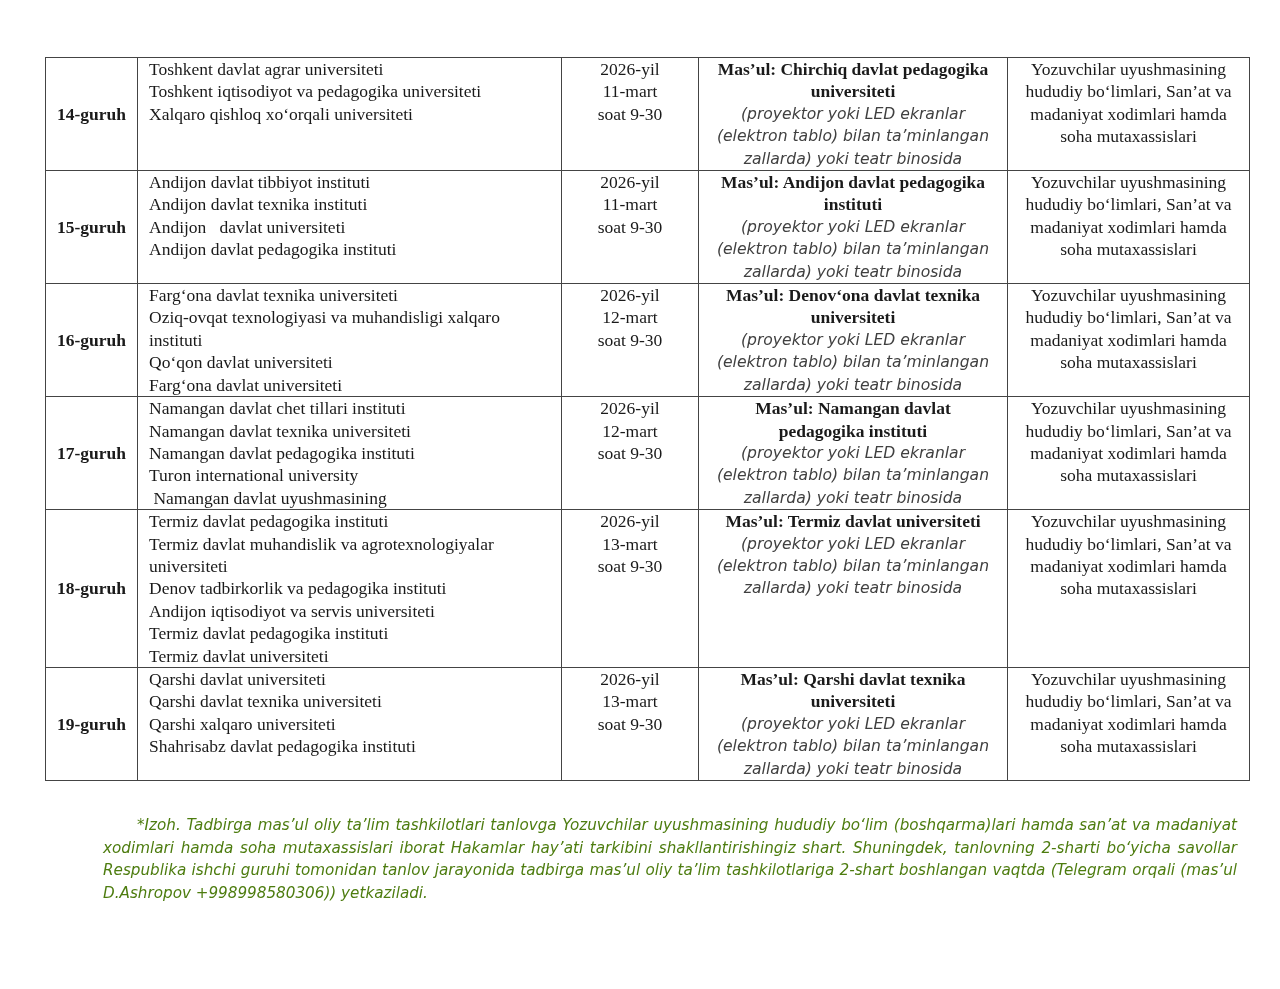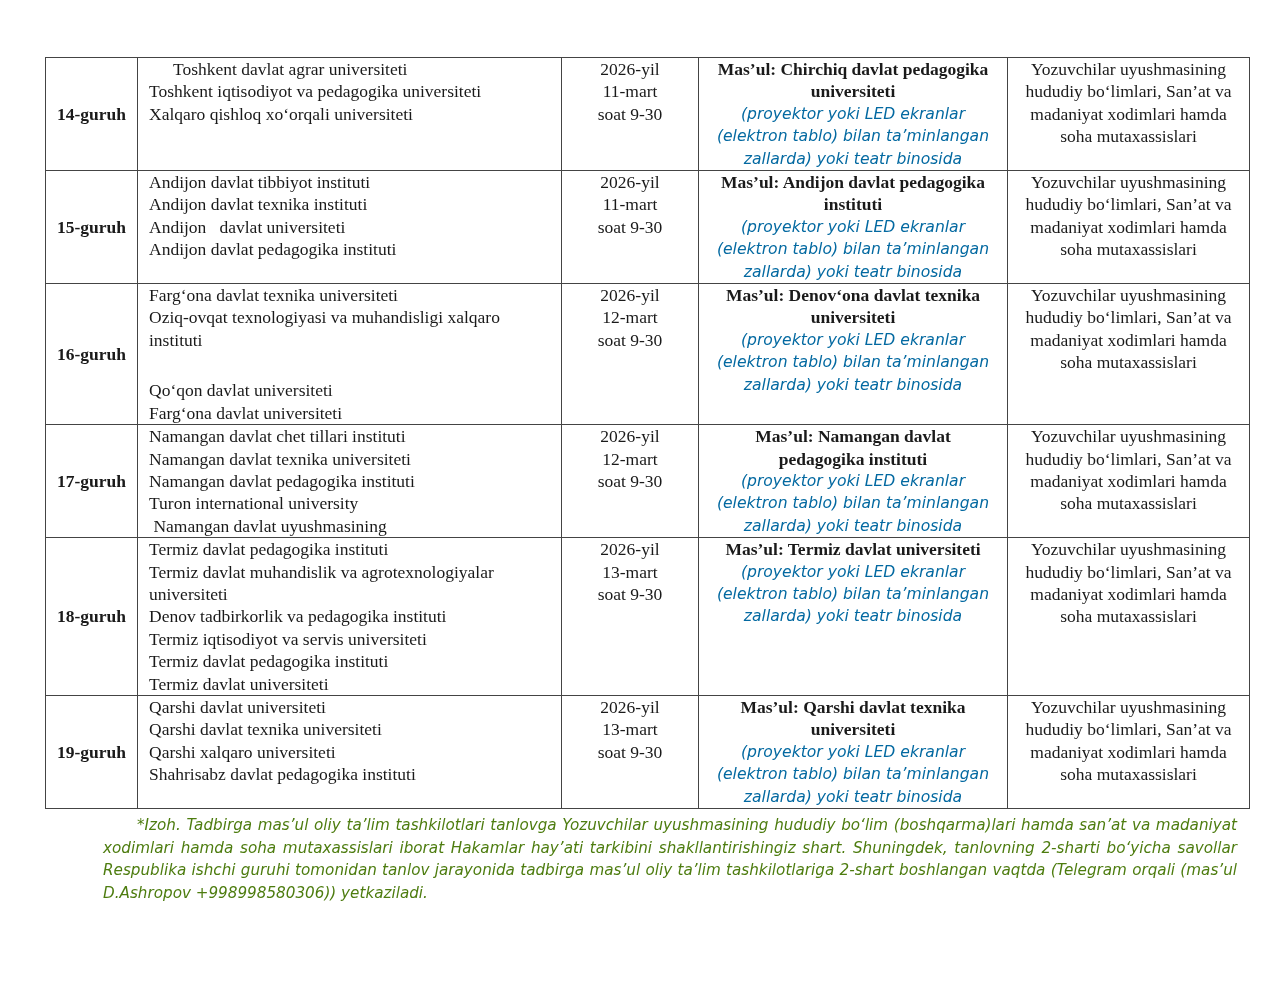"Toshkent davlat agrar universiteti" div { margin-left: 24px -> none }
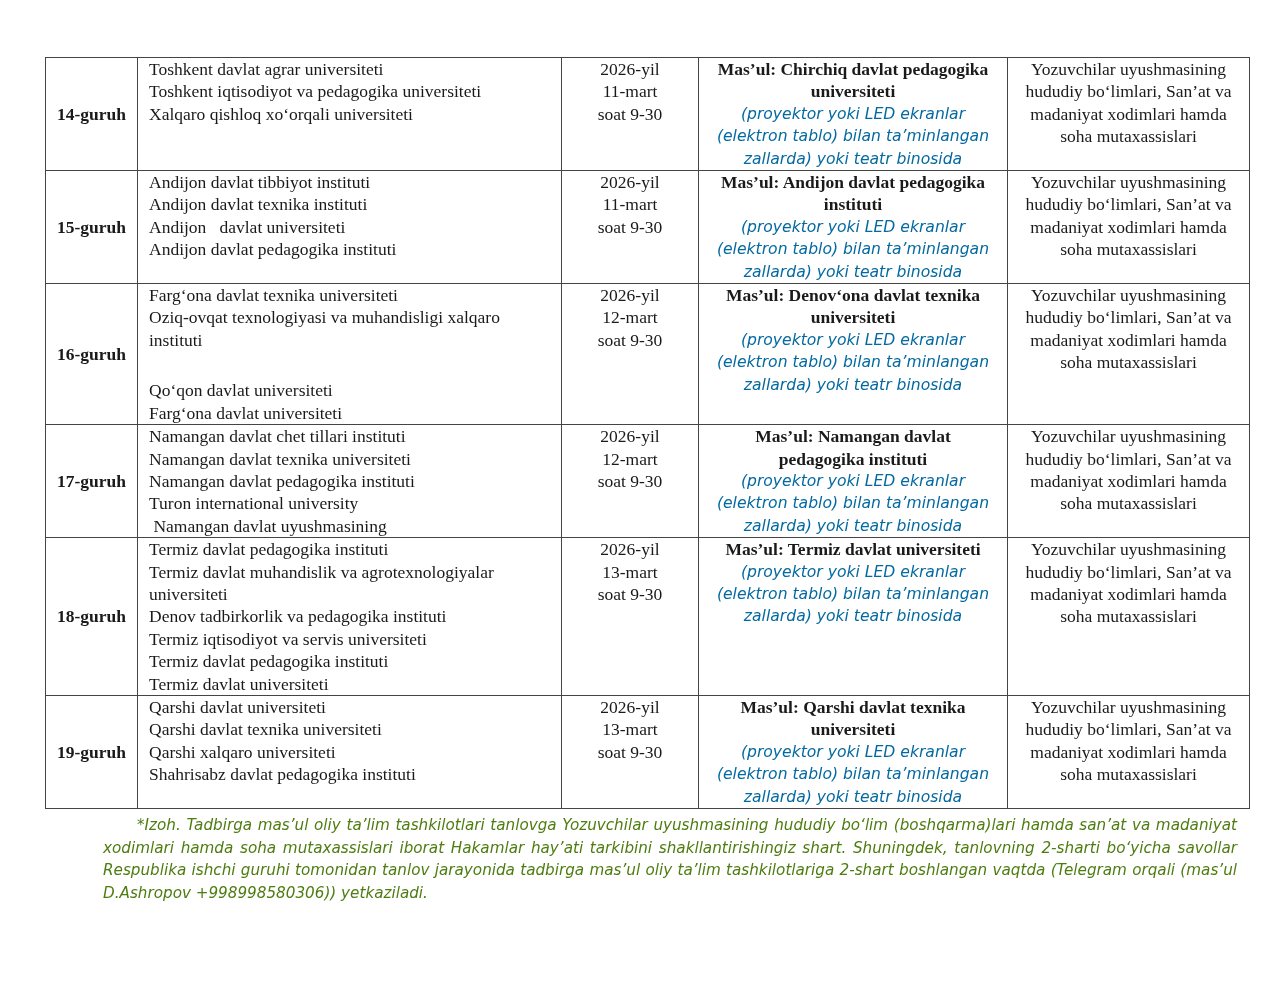"(proyektor yoki LED ekranlar" td.resp .i { color: #0369a1 -> #404040 }
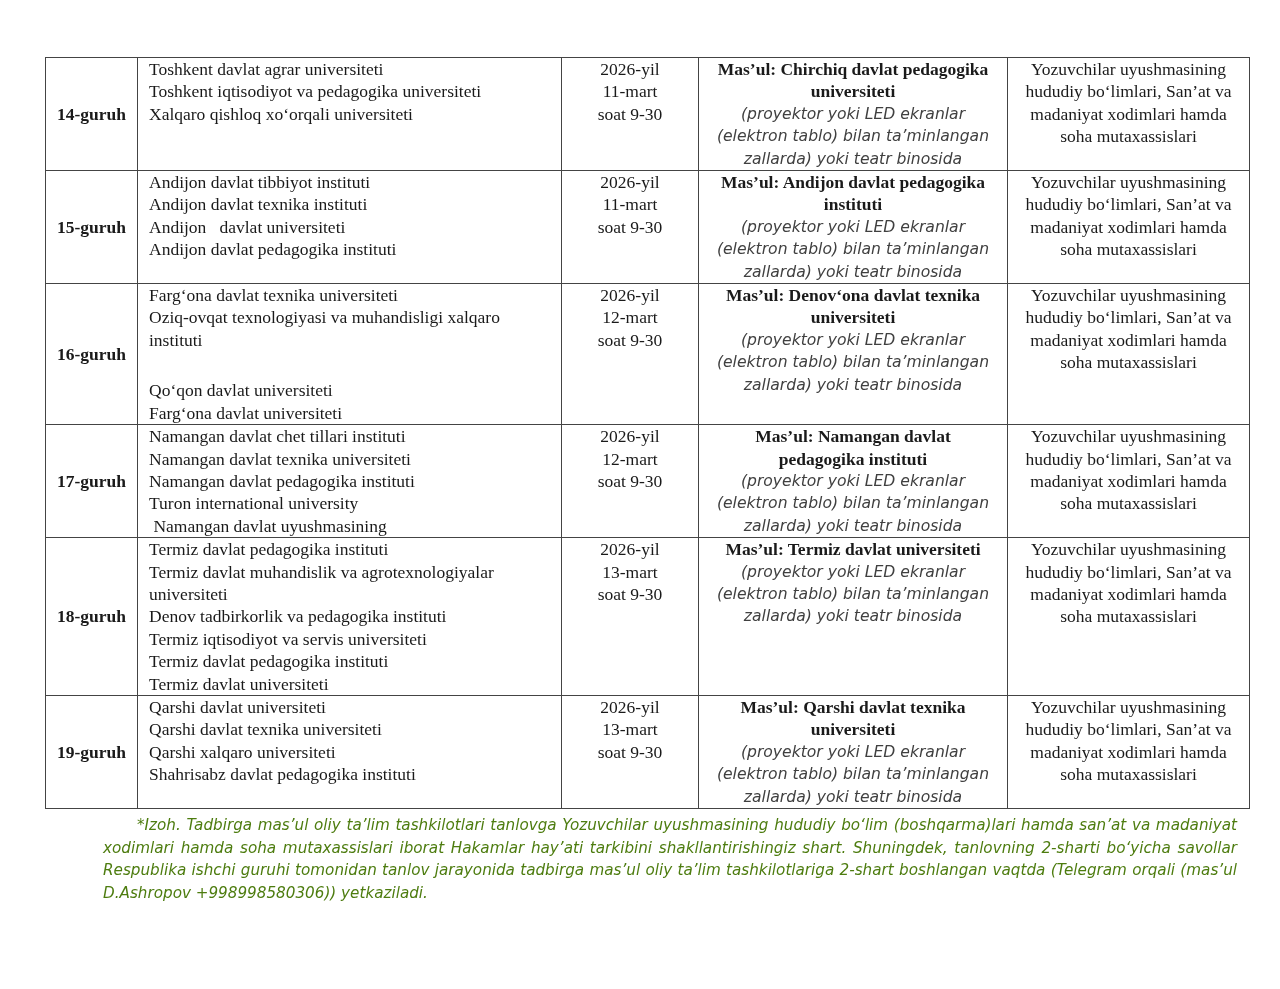"Qo‘qon davlat universiteti" div { margin-top: 28px -> none }
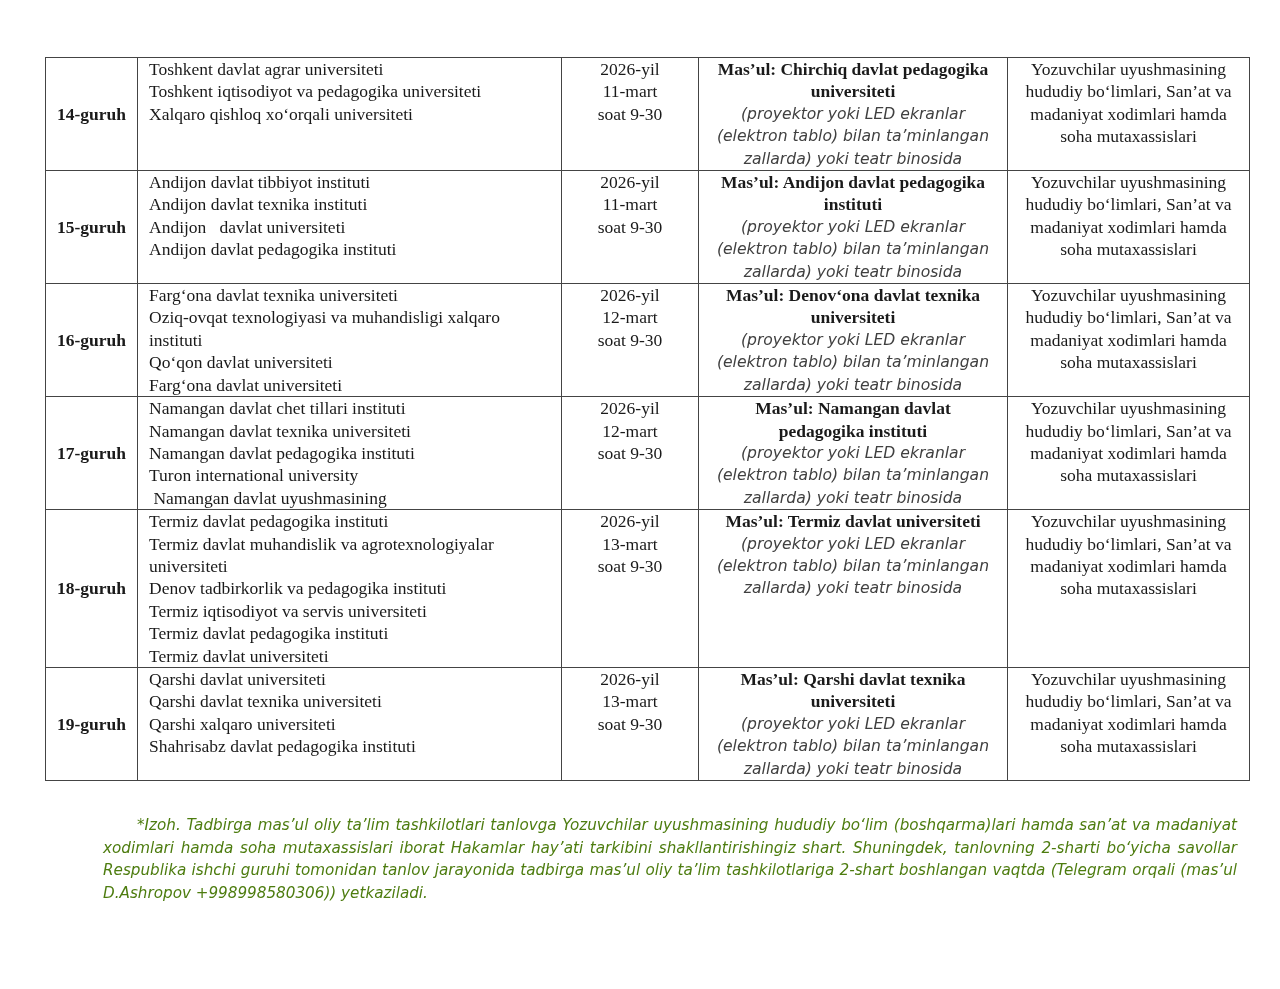"Termiz iqtisodiyot va servis" div { text: Termiz -> Andijon }
